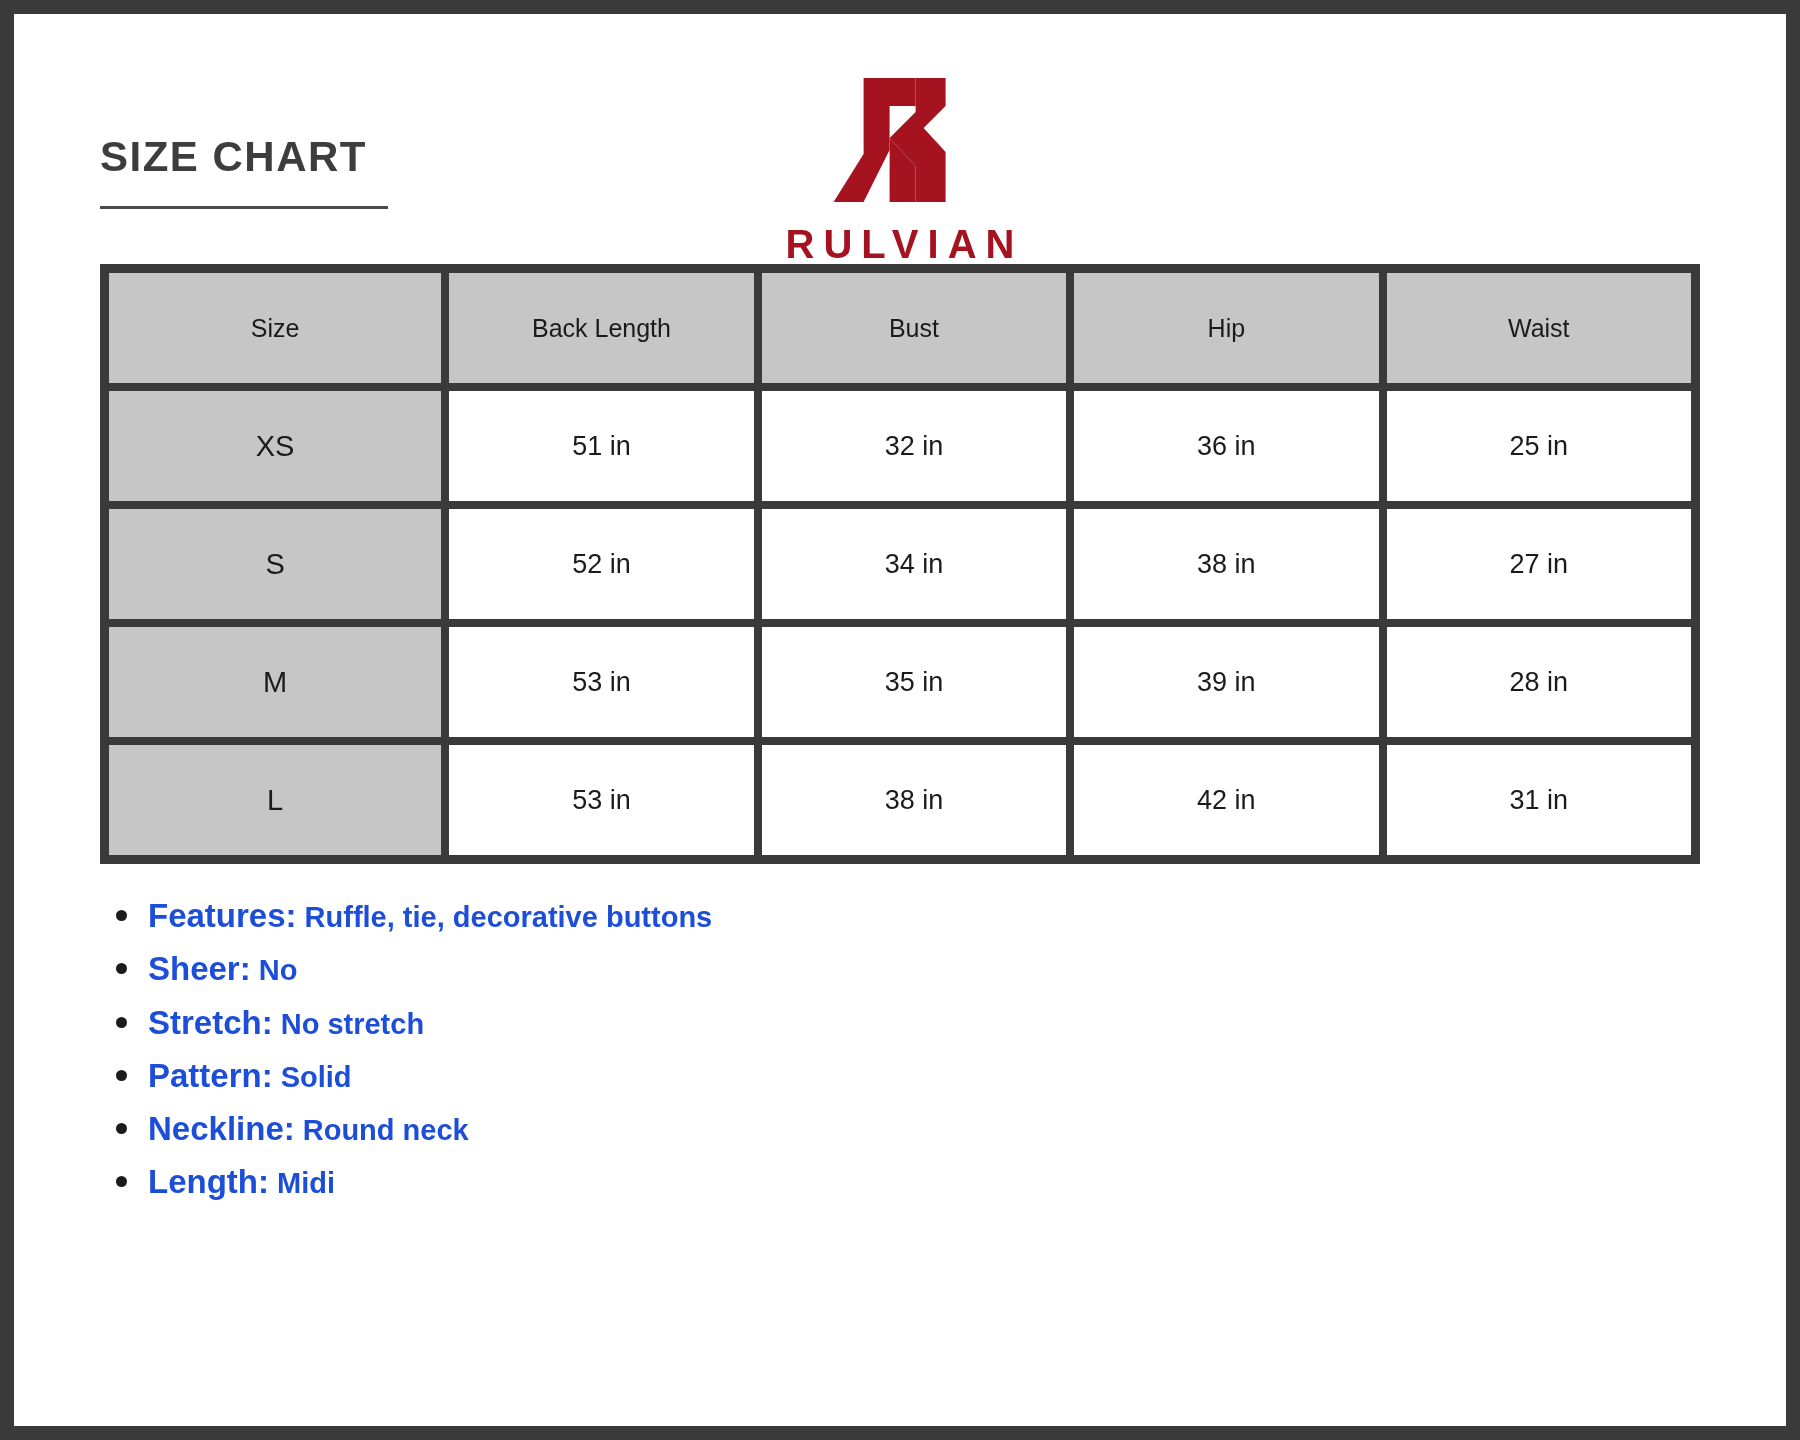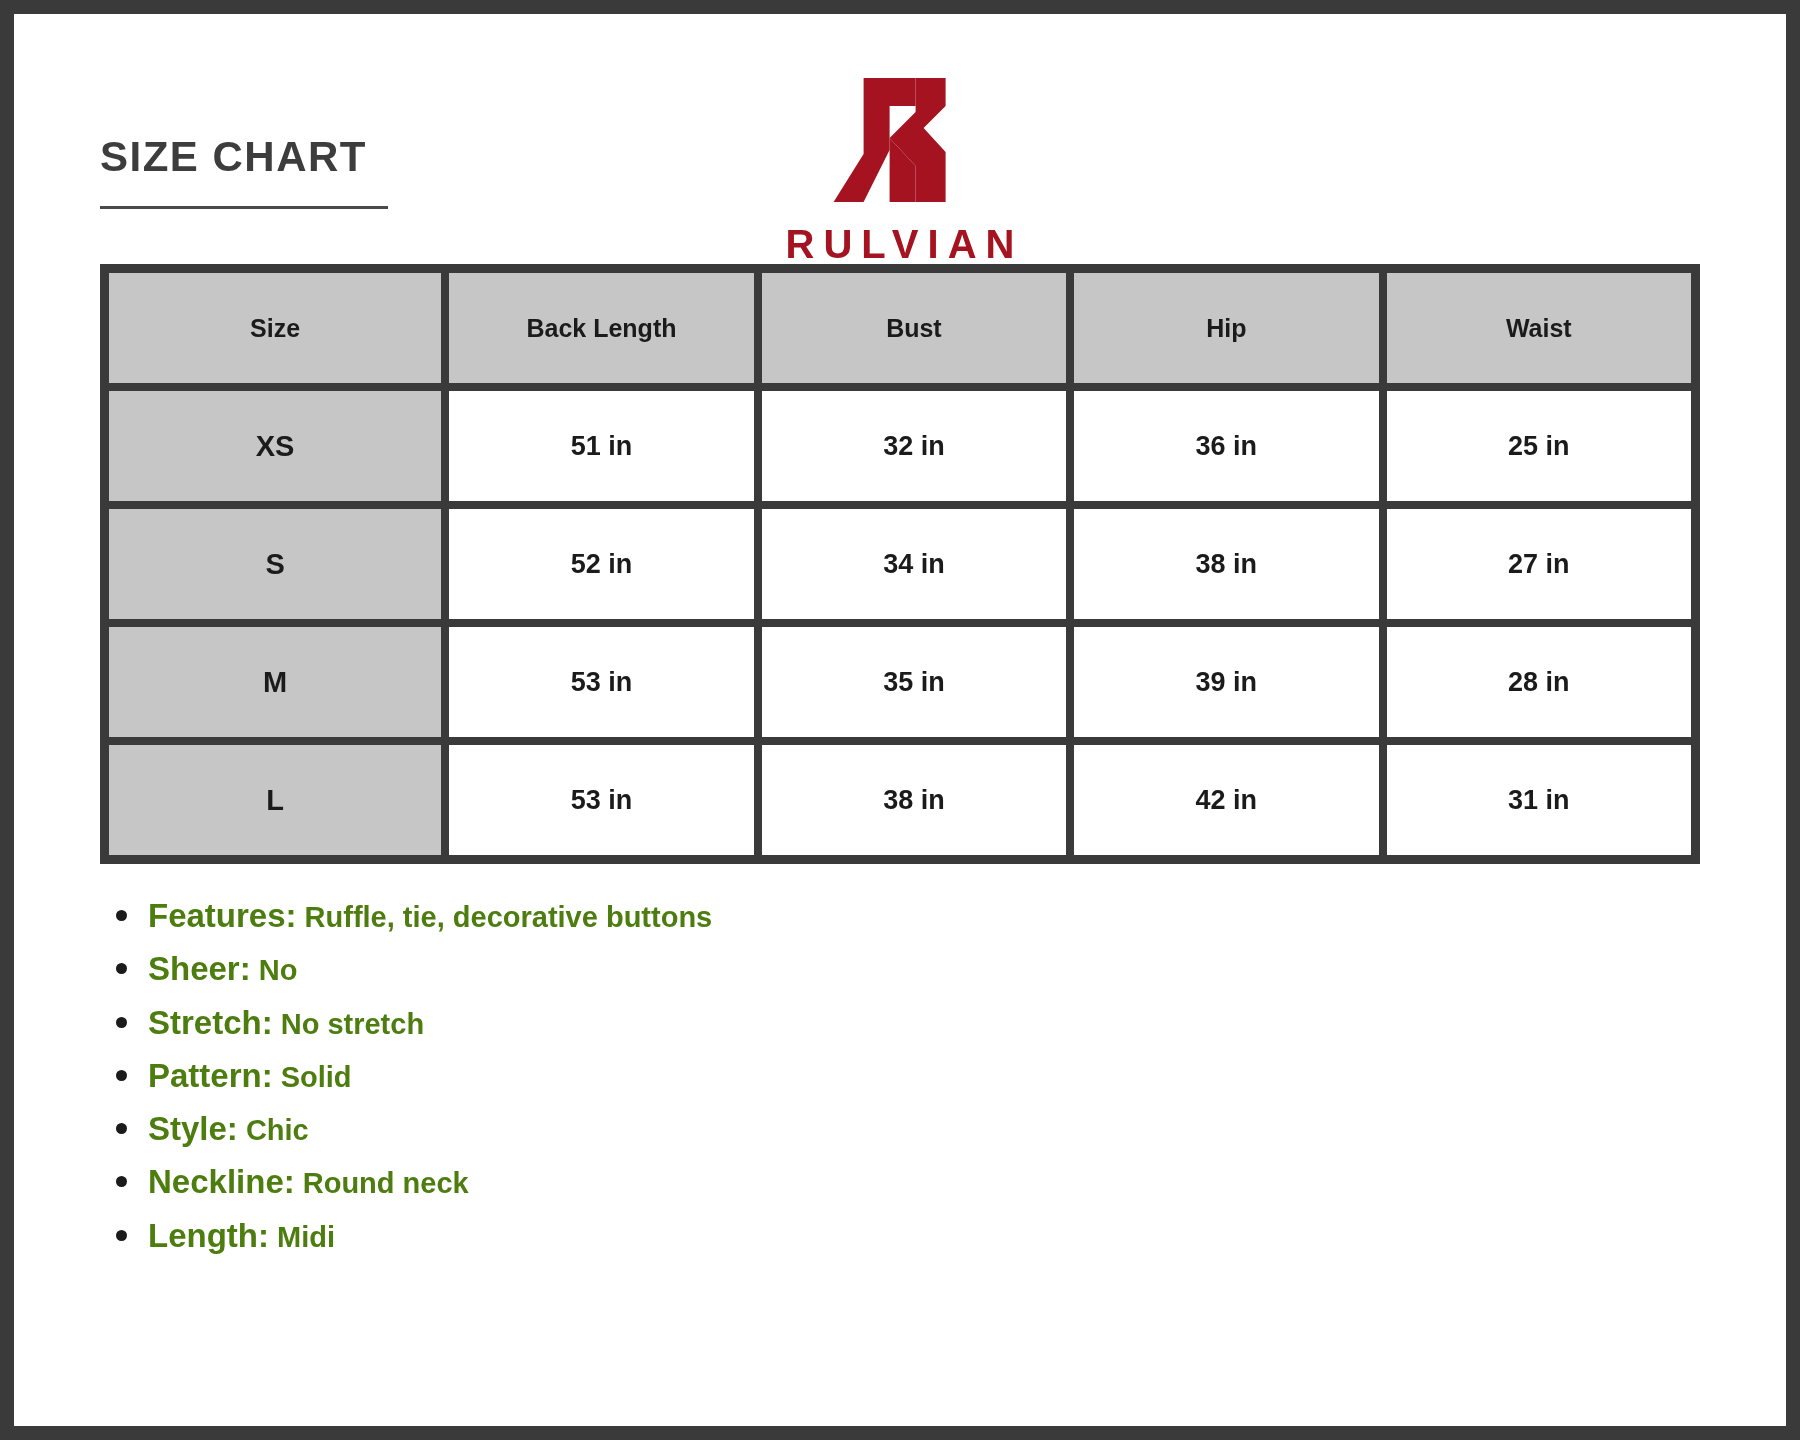"Size" table.size-table td, table.size-table th { font-weight: bold -> normal }
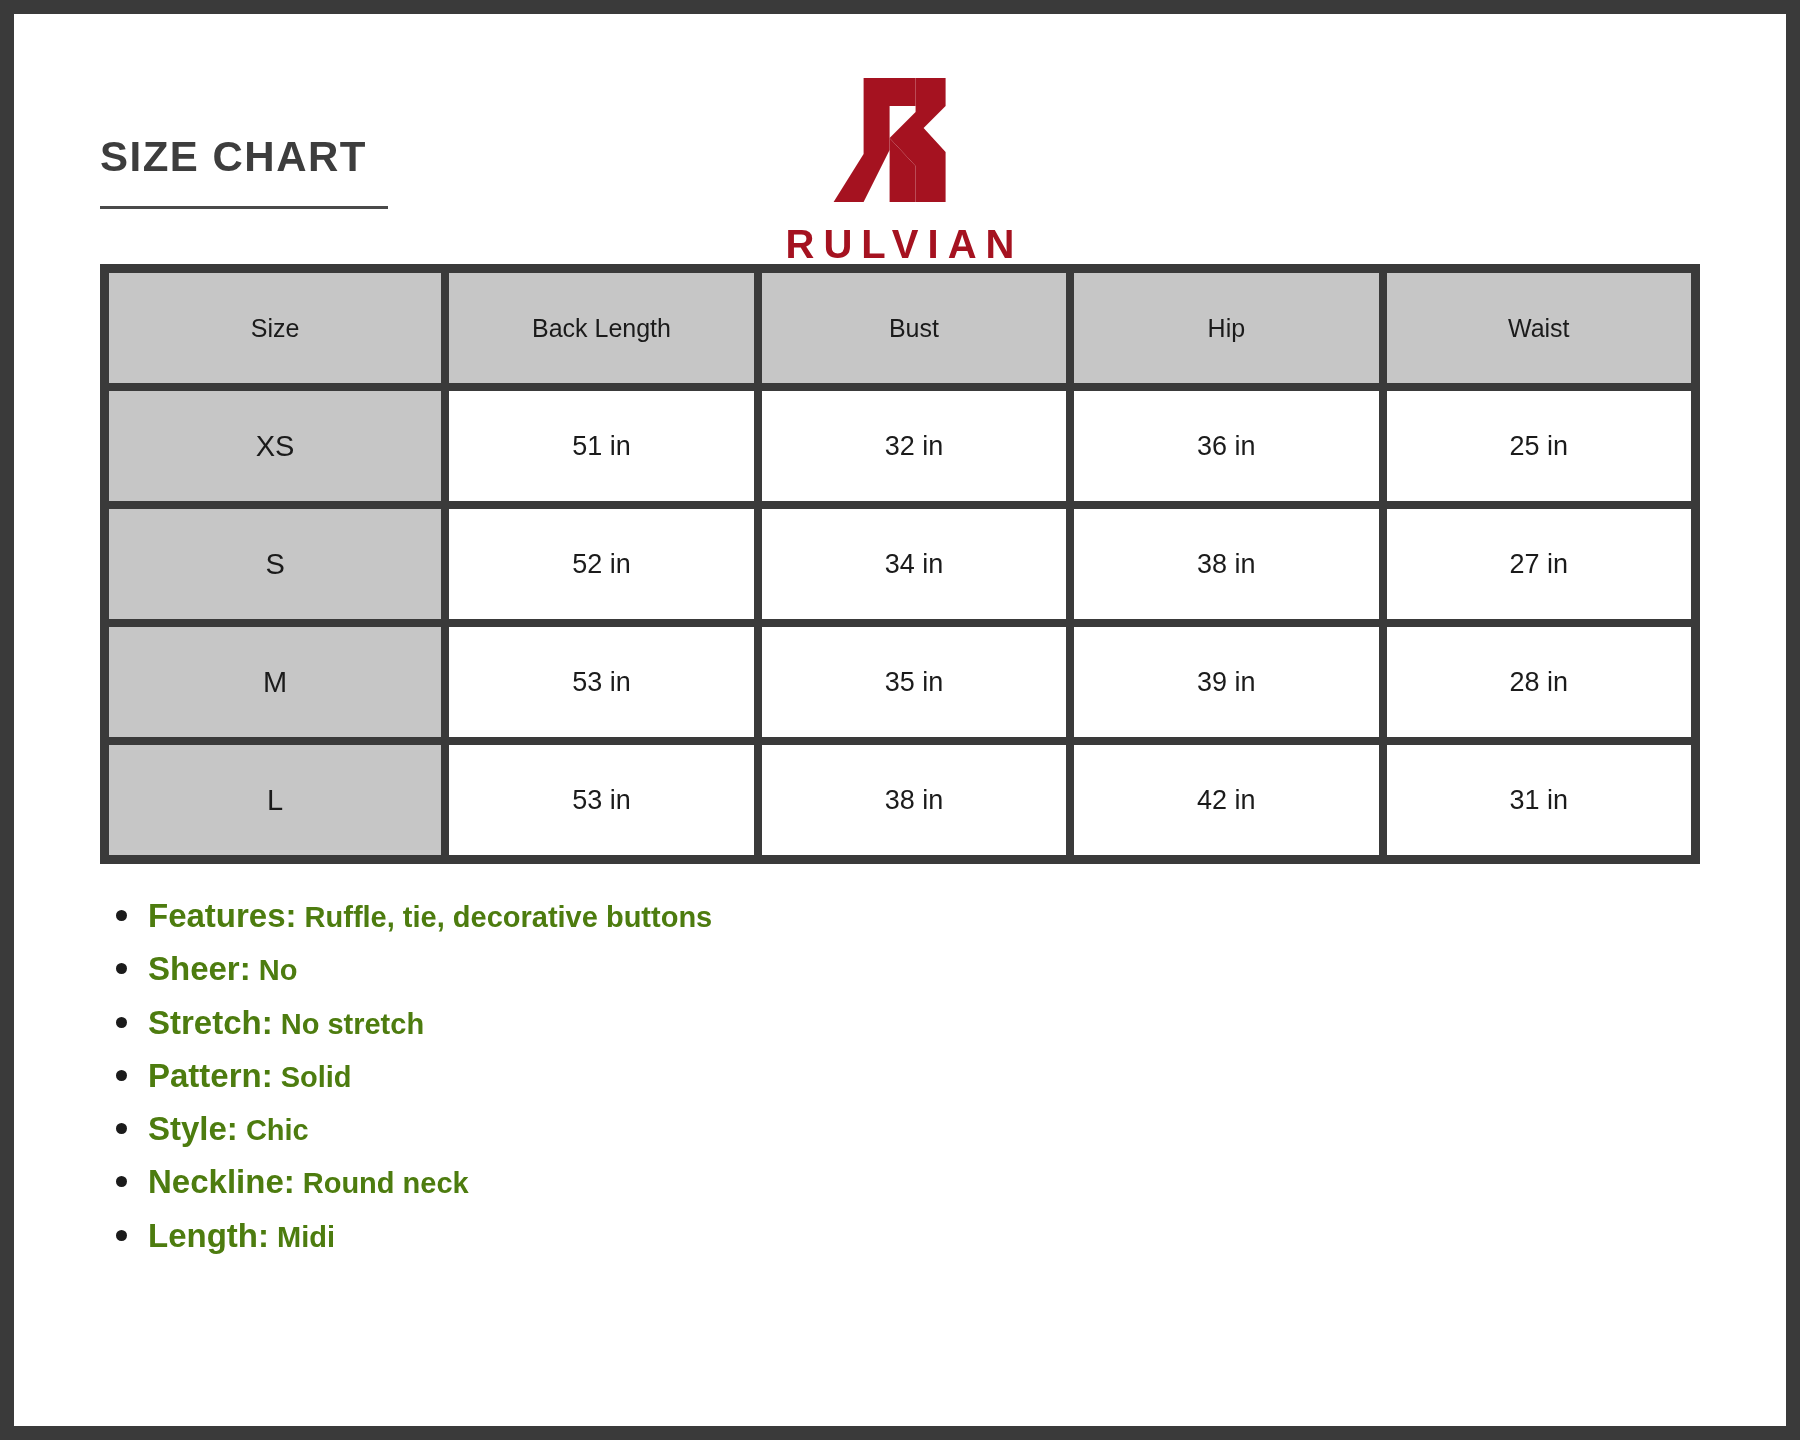"Features: Ruffle, tie, decorative" .specs li { color: #4d7c0f -> #1d4ed8 }
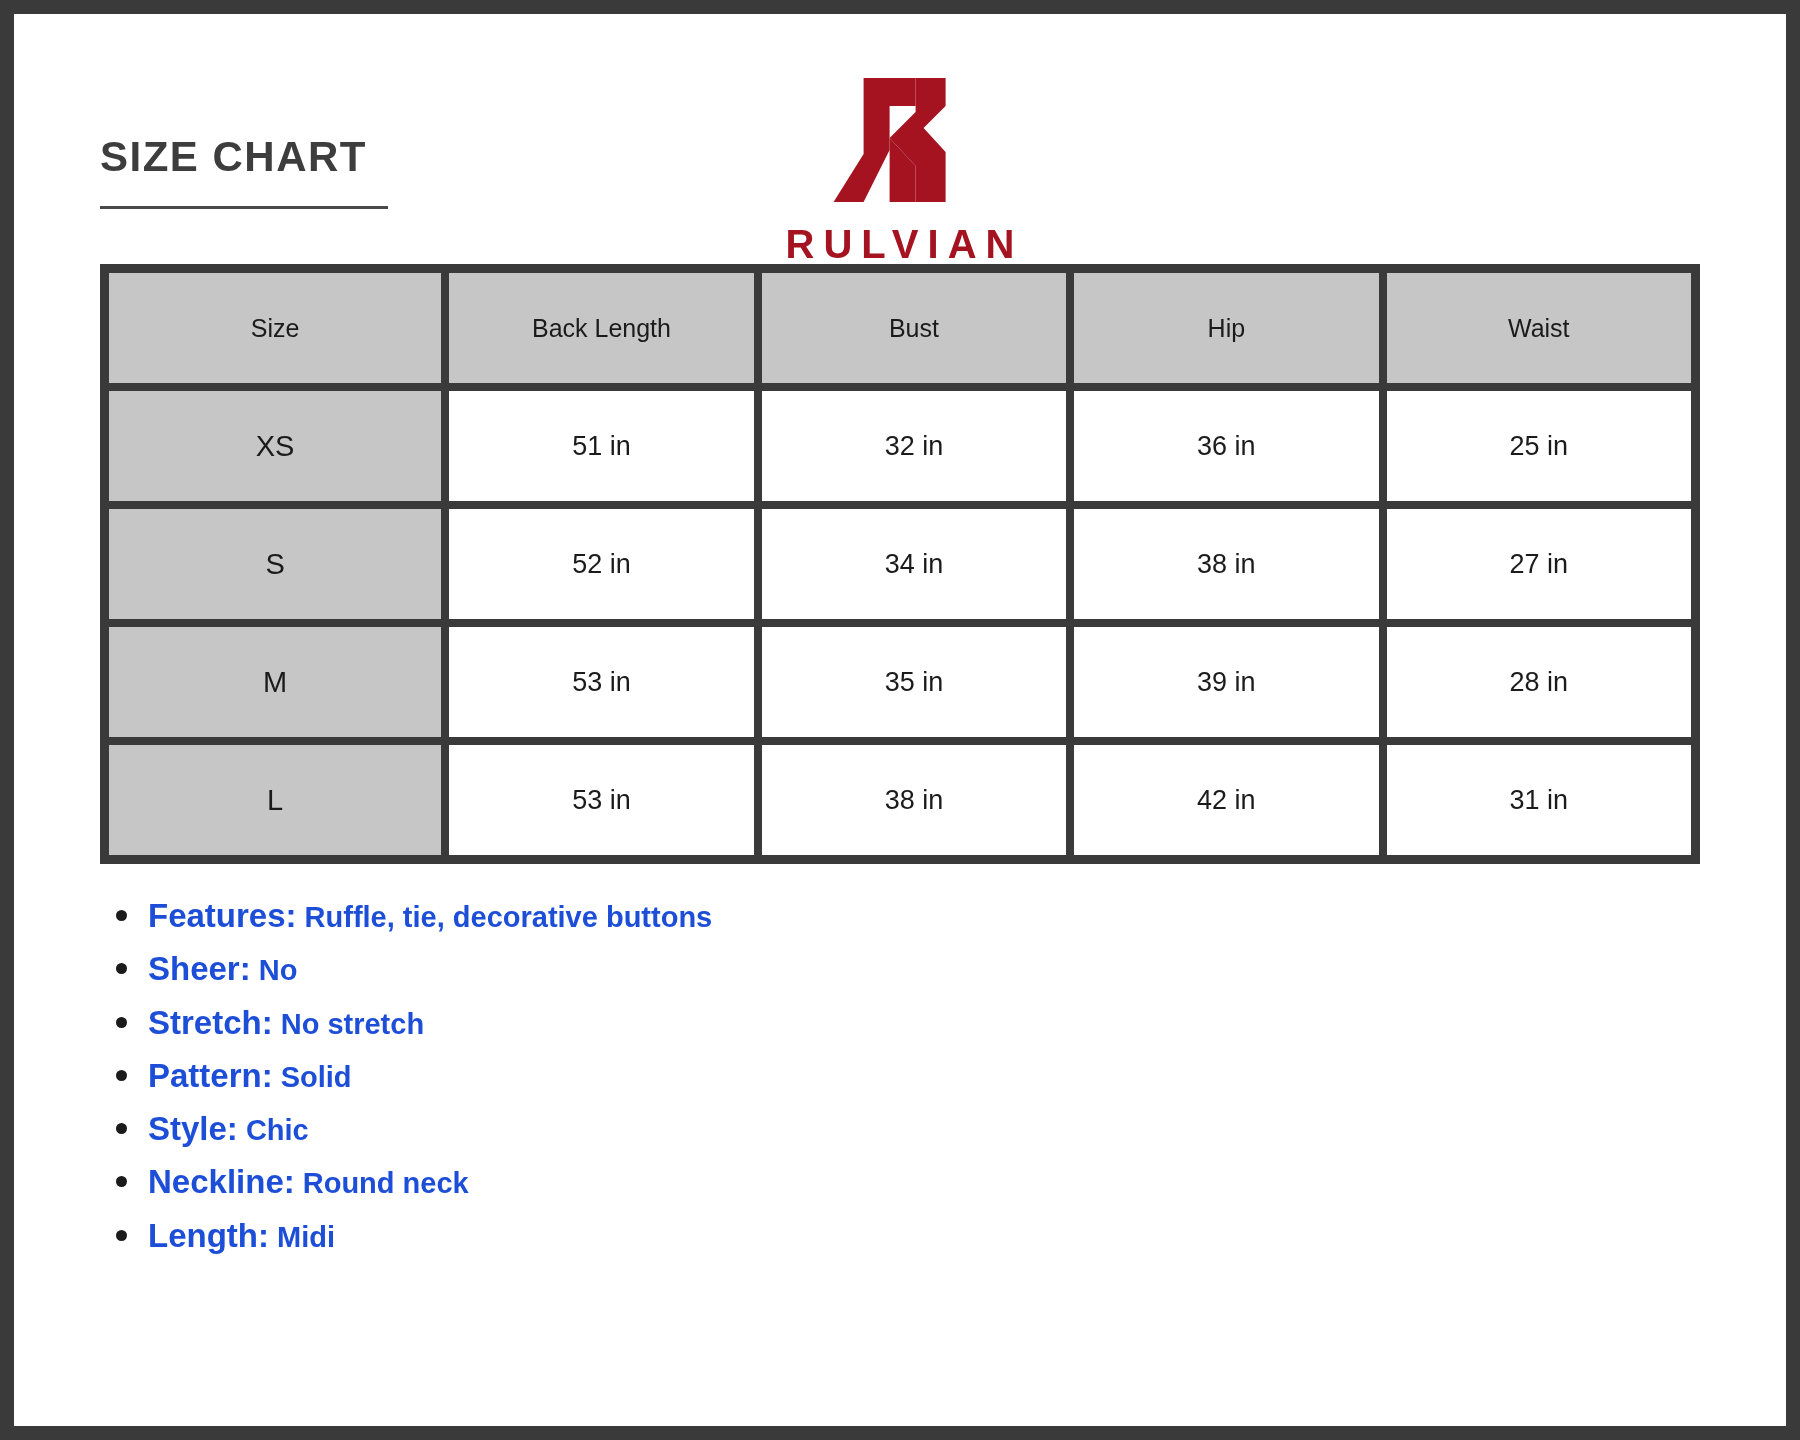"Style: Chic" li { html: <li> <span>Style:</span><span>Chic</span> </li> -> none }
